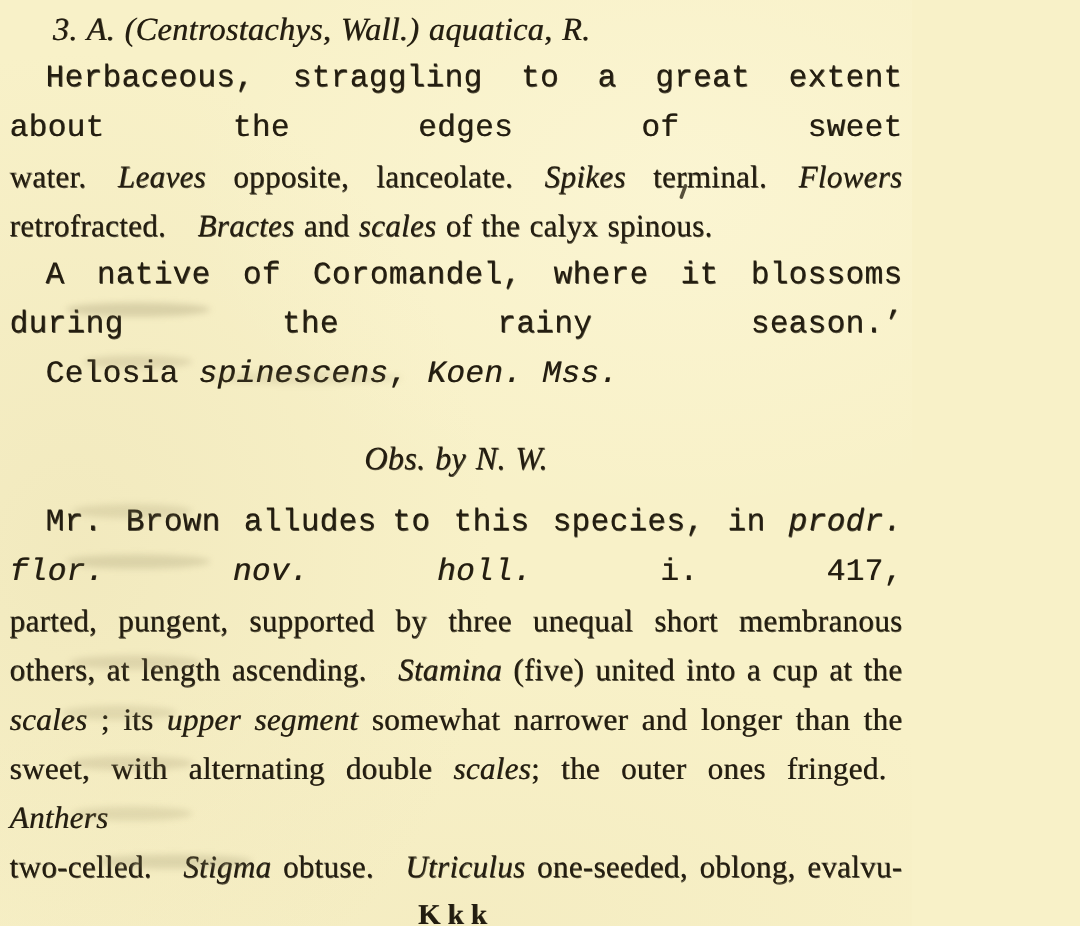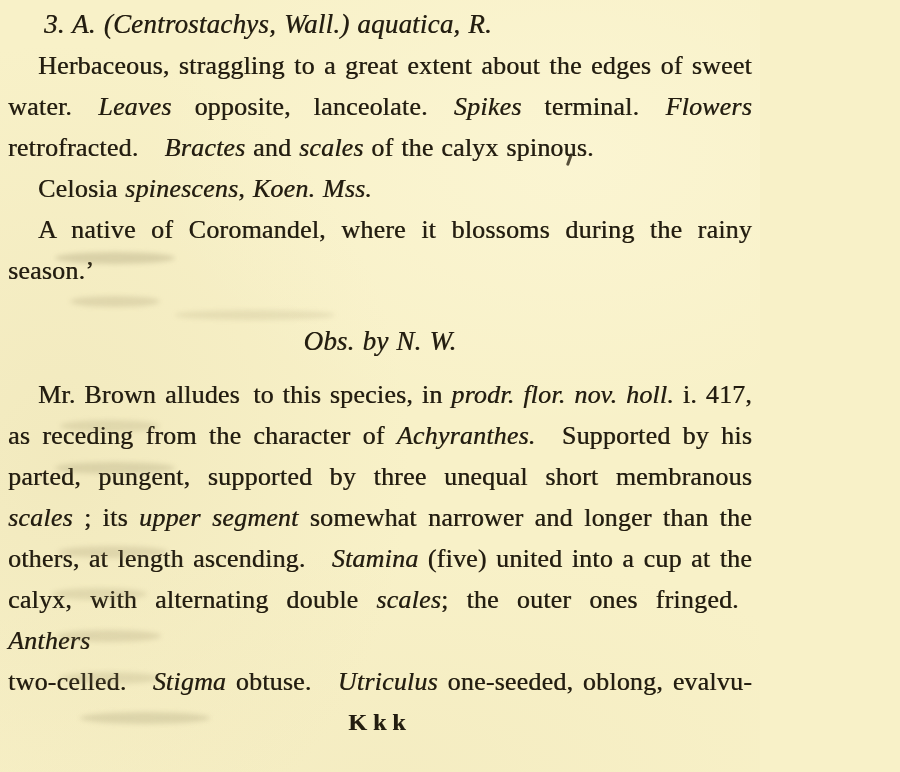"Herbaceous, straggling to a great" .indent1 { font-family: none -> Liberation Mono, monospace }
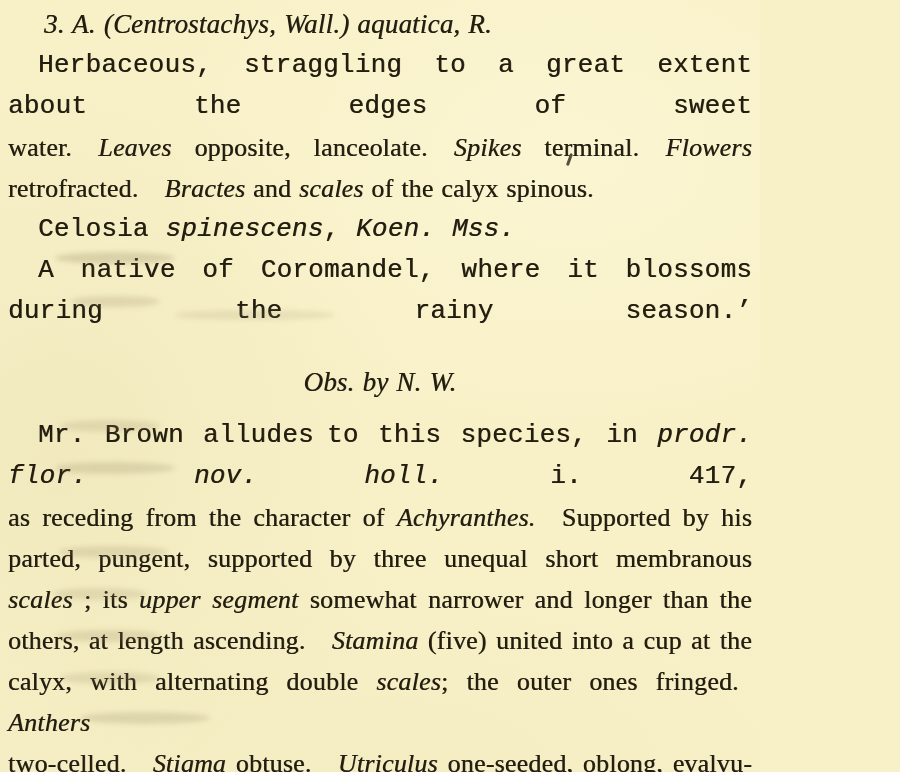"Celosia spinescens, Koen. Mss." div.line { order: before "A native of Coromandel, where" -> after "A native of Coromandel, where" }
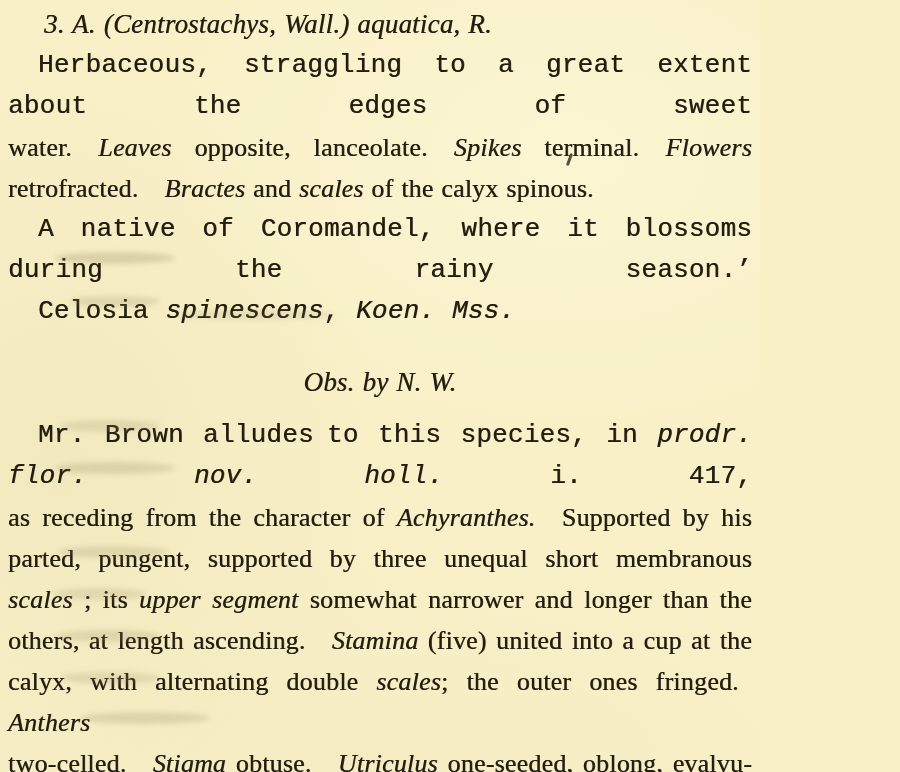"as receding from the character" div.line { html: <div><span>as receding from the character of </span><span>Achyranthes.</span><span> Supported by his</span></div> -> none }
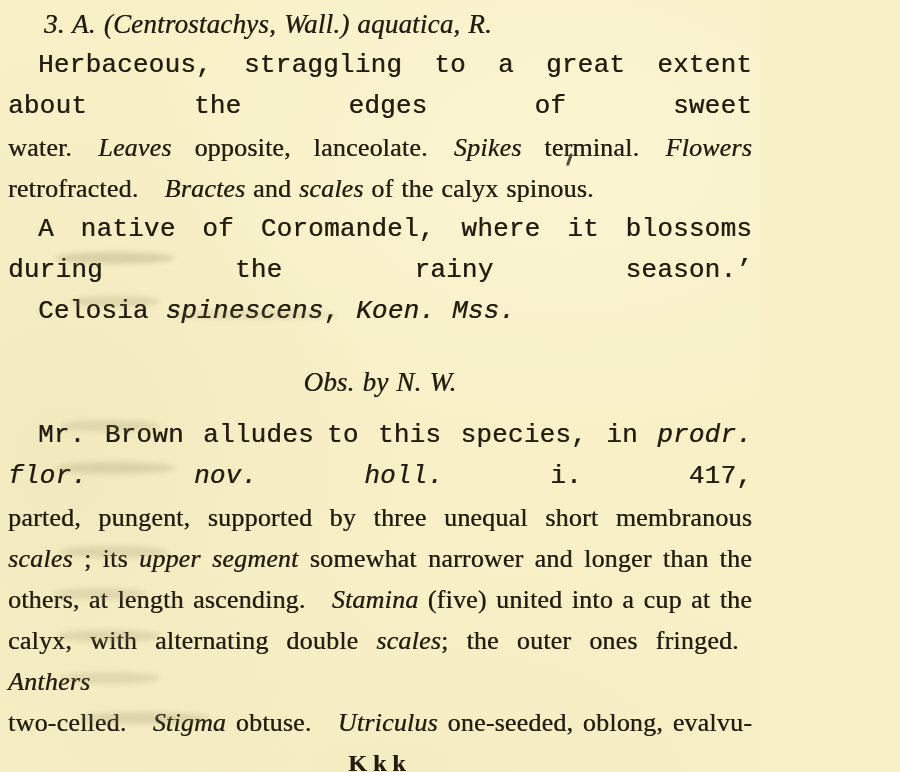"scales ; its upper segment" div.line { order: before "others, at length ascending. Stamina" -> after "others, at length ascending. Stamina" }
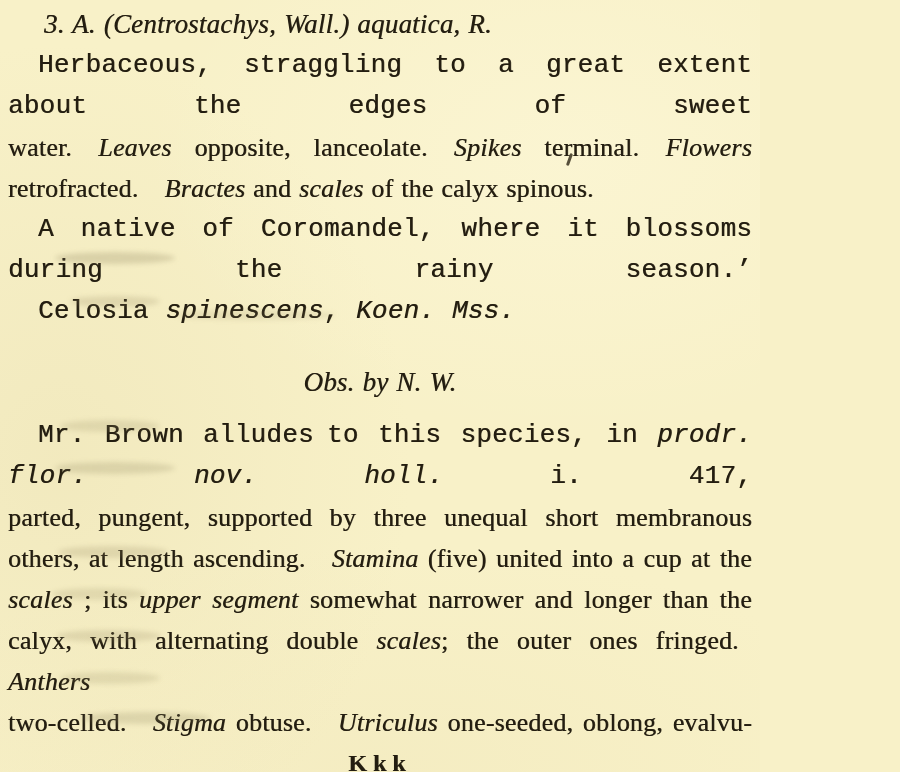"calyx, with alternating double" span { text: calyx -> sweet }
